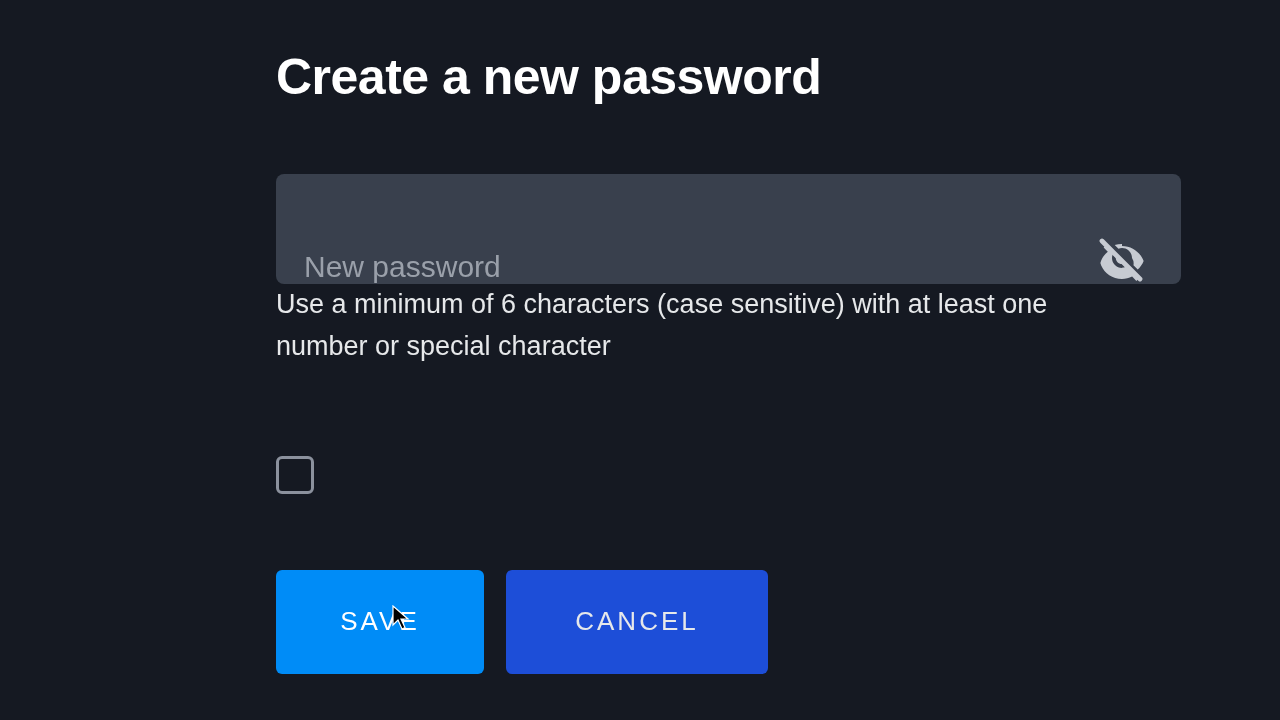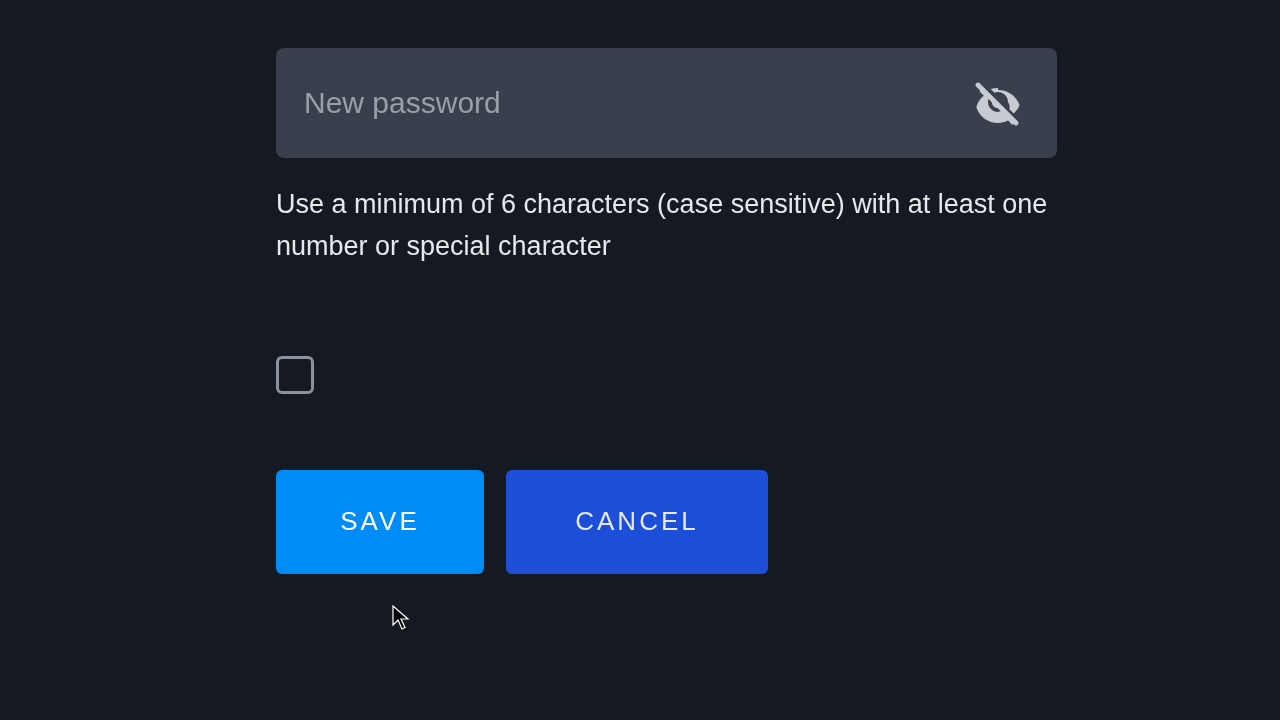"Create a new password" h1.heading { html: none -> <h1>Create a new password</h1> }
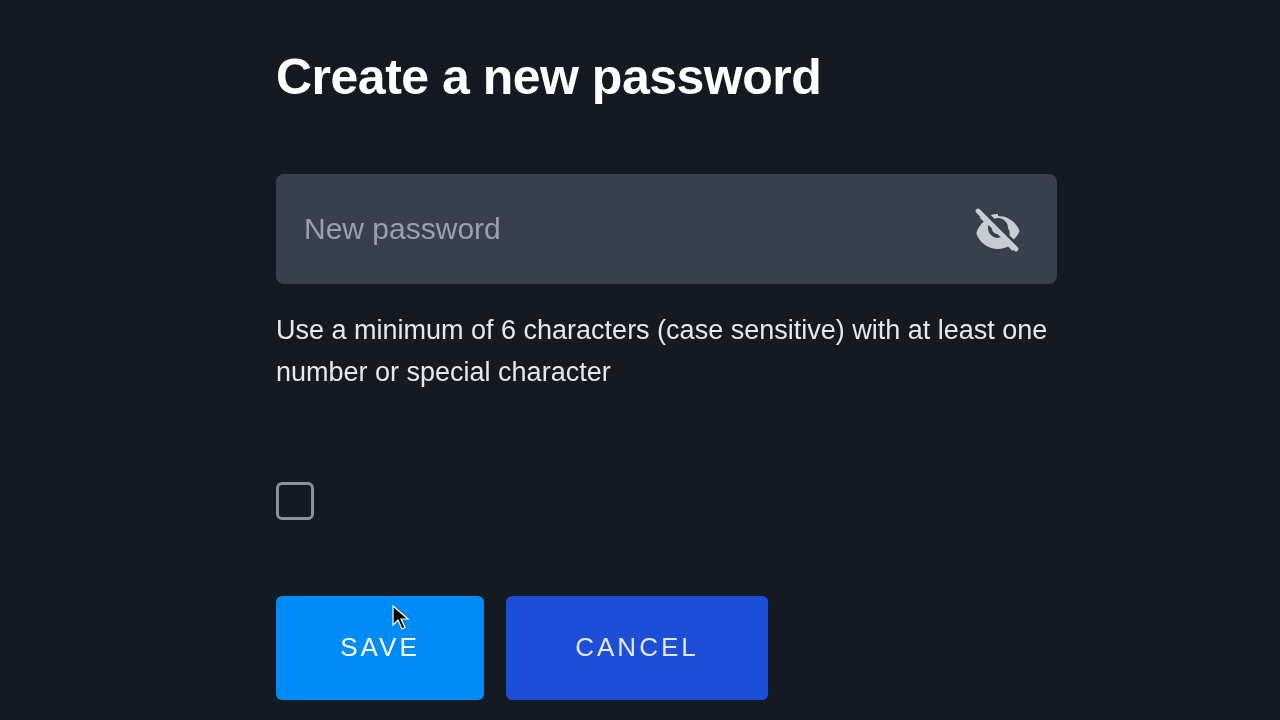"New password" .input-wrap { align-items: center -> flex-end; width: 781px -> 905px }
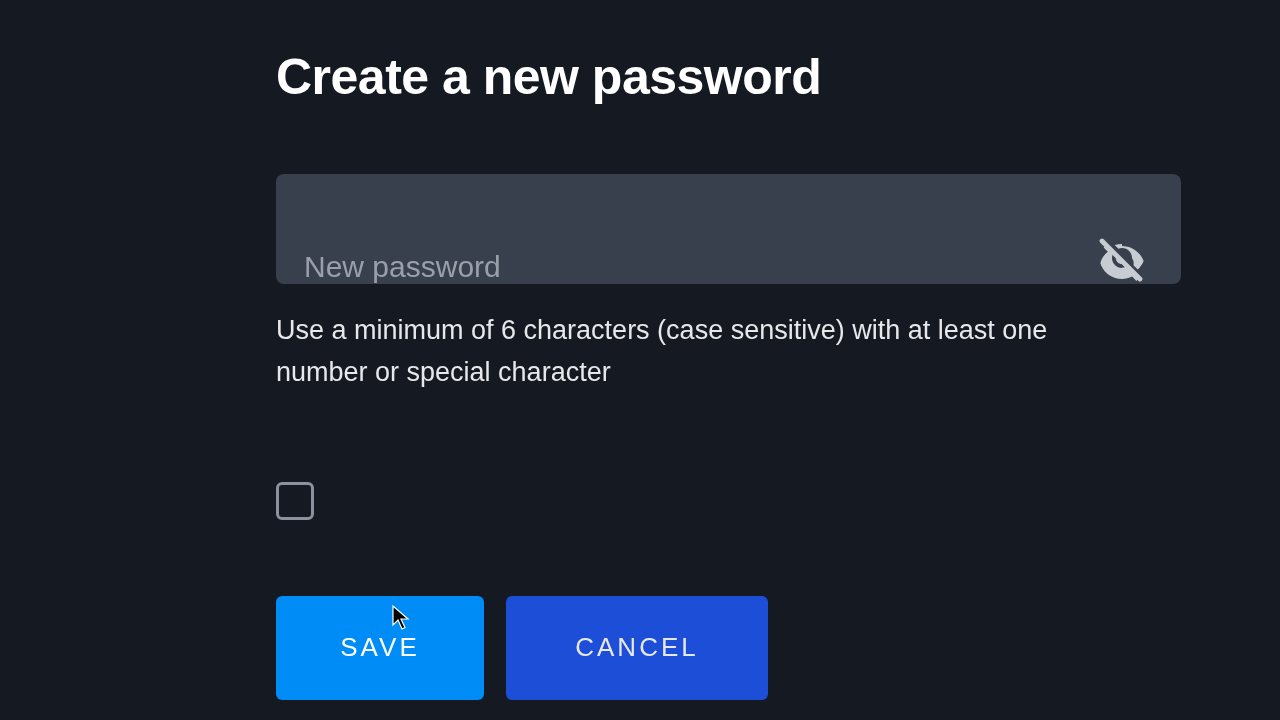"Use a minimum of 6" .hint { margin-top: 26px -> none }
